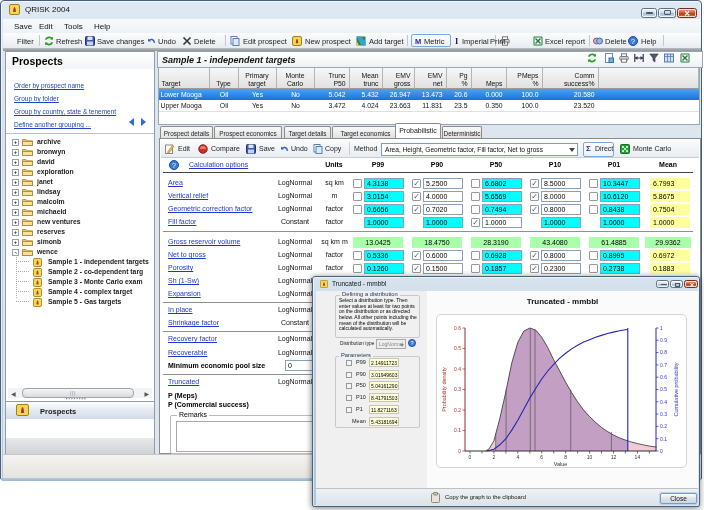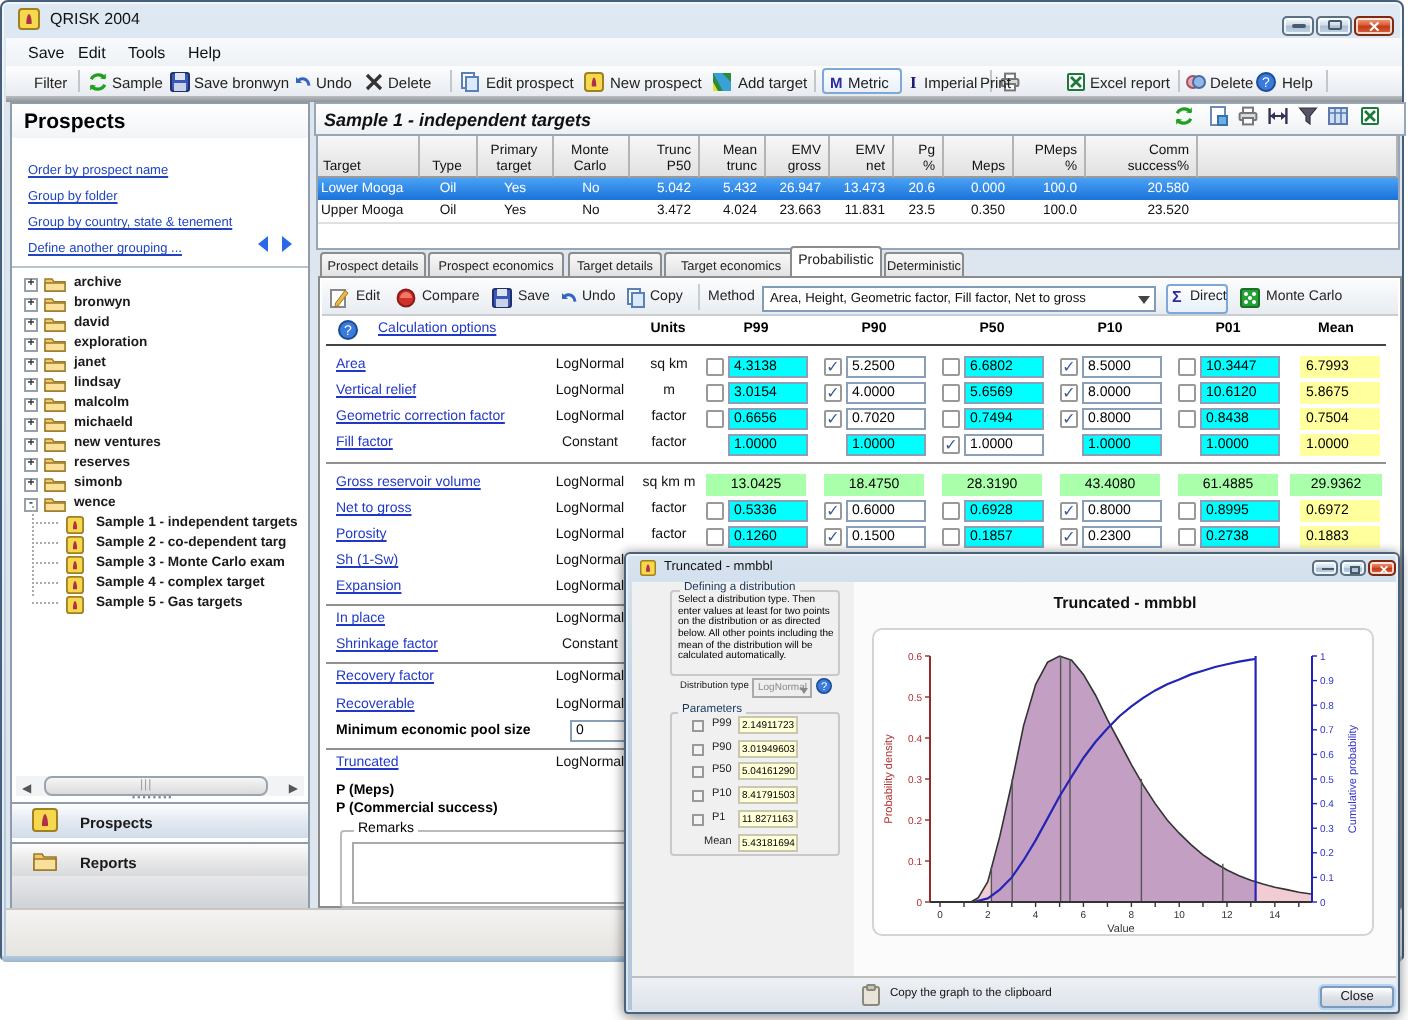"Sample" span.t { text: Sample -> Refresh }
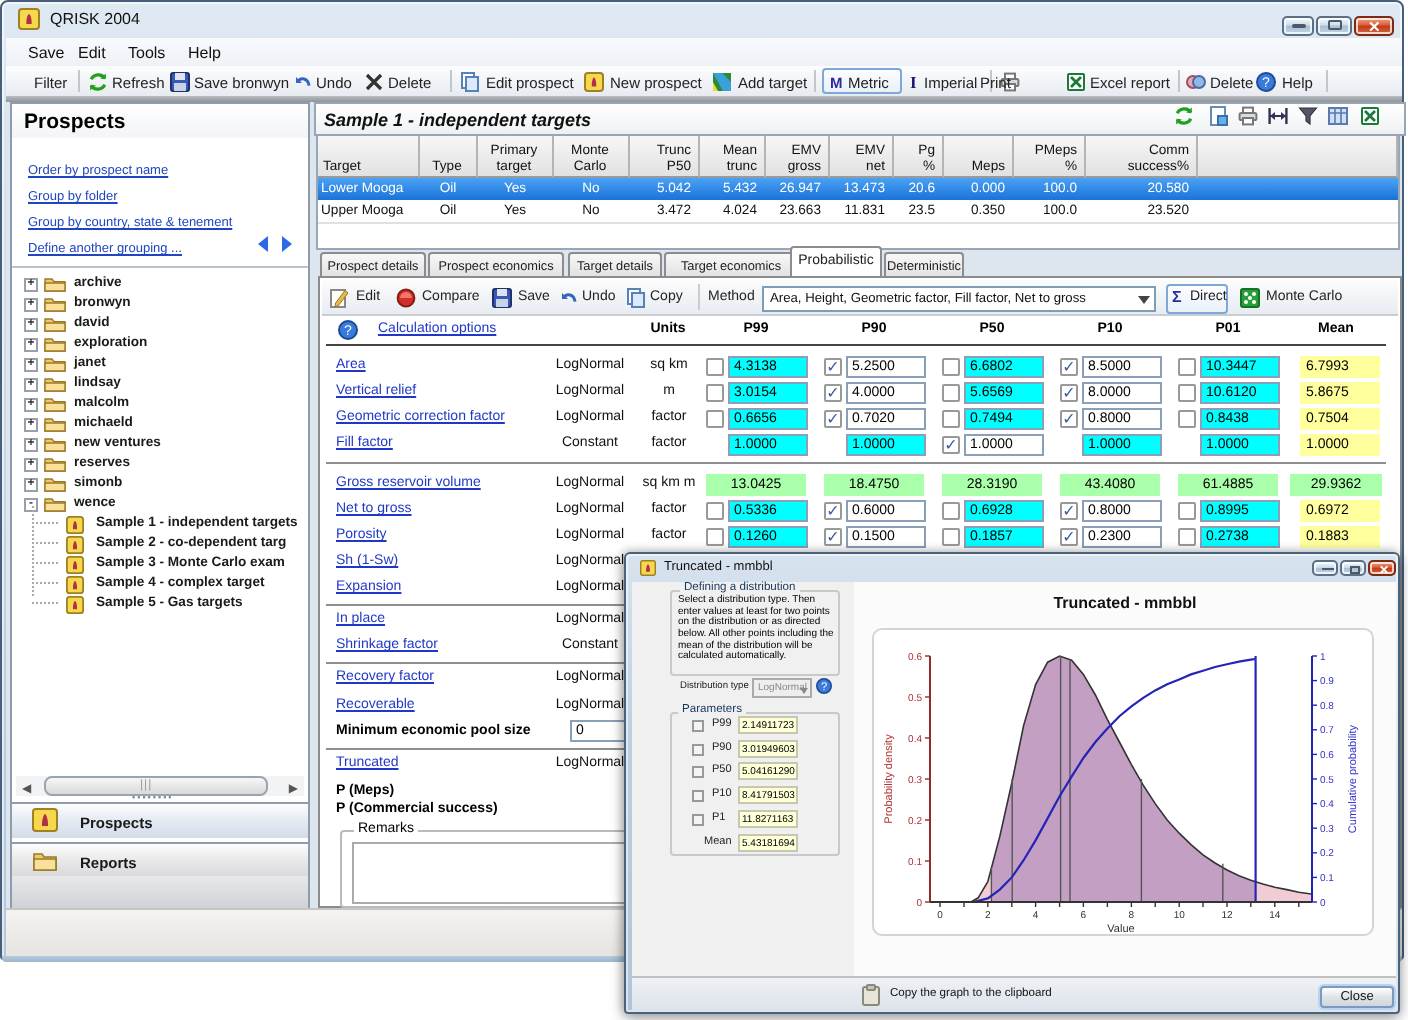"Save bronwyn" span.t { text: bronwyn -> changes }
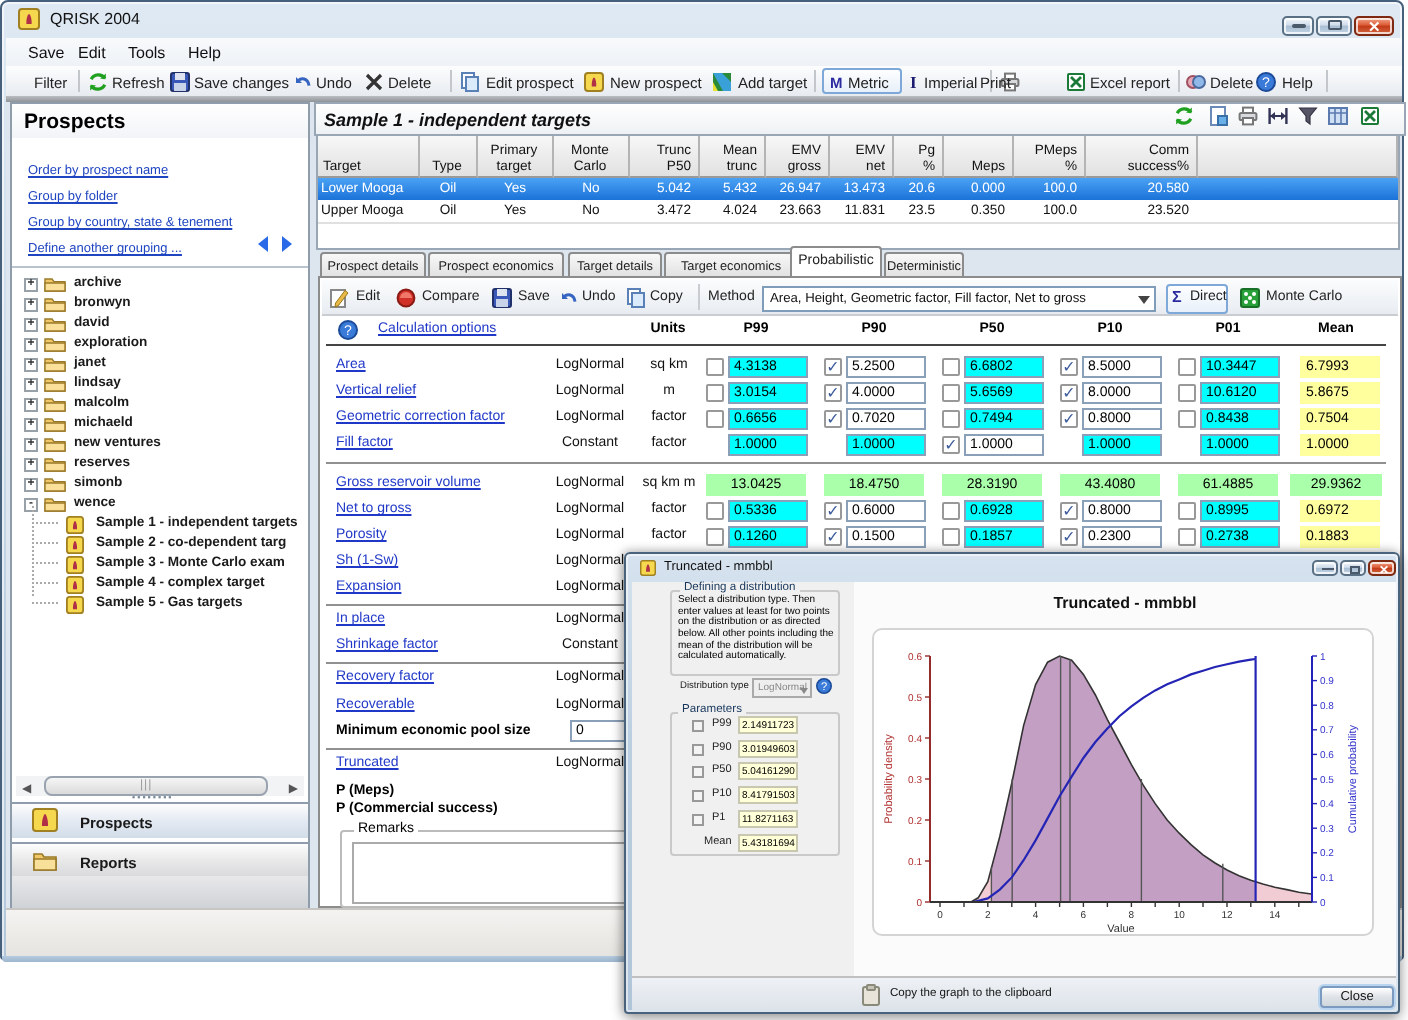"Reports" div.navbtn { html: <div> <svg> <path></path> <path></path> </svg> <span>Reports</span> </div> -> none }
